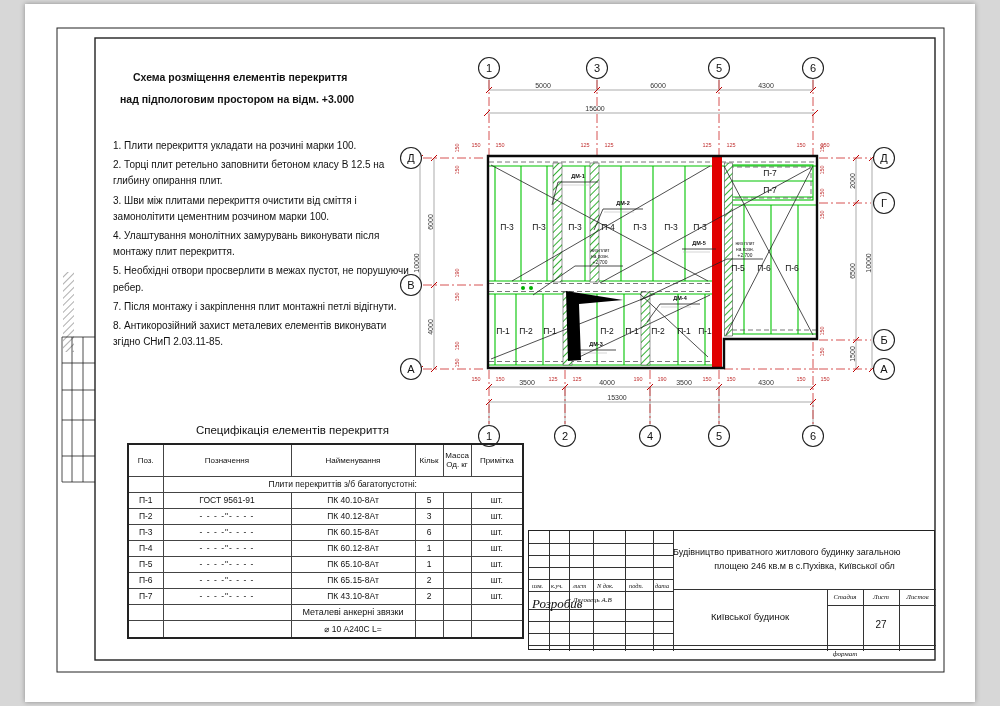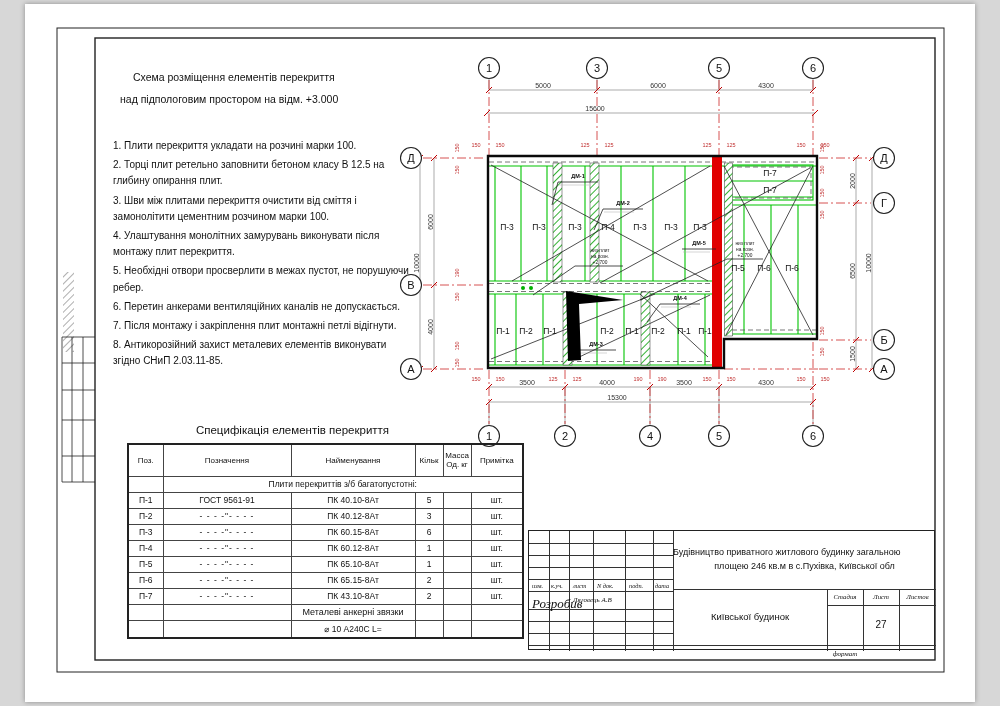"Схема розміщення елементів перекриття" .scheme-title { font-weight: none -> bold }
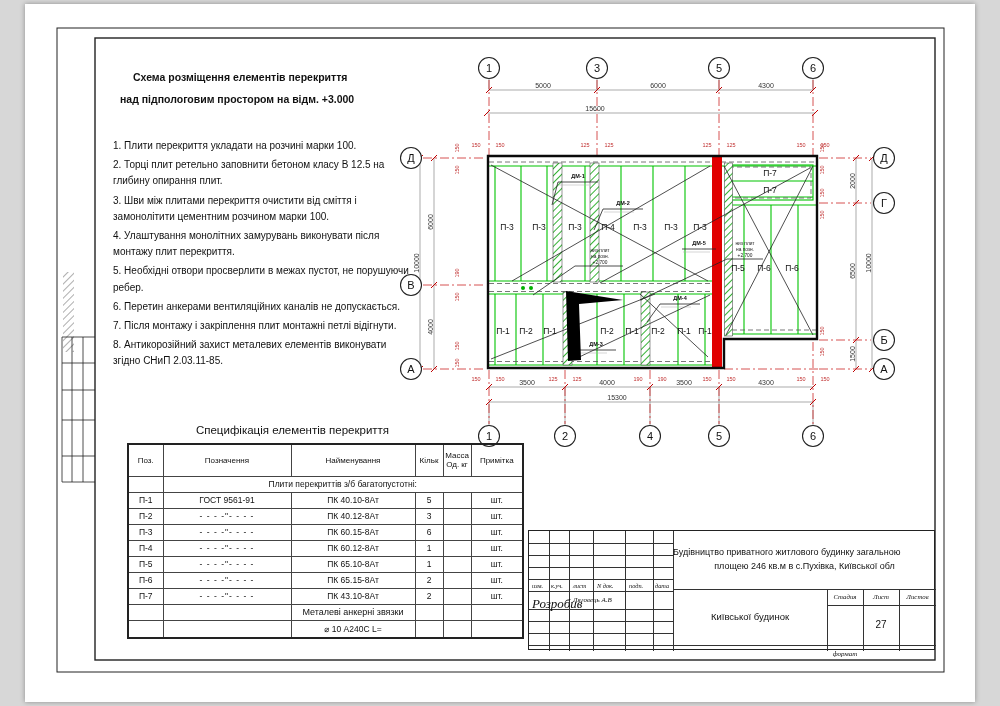"6. Перетин анкерами вентиляційних" div { html: <div>6. Перетин анкерами вентиляційних каналів не допускається.</div> -> none }
